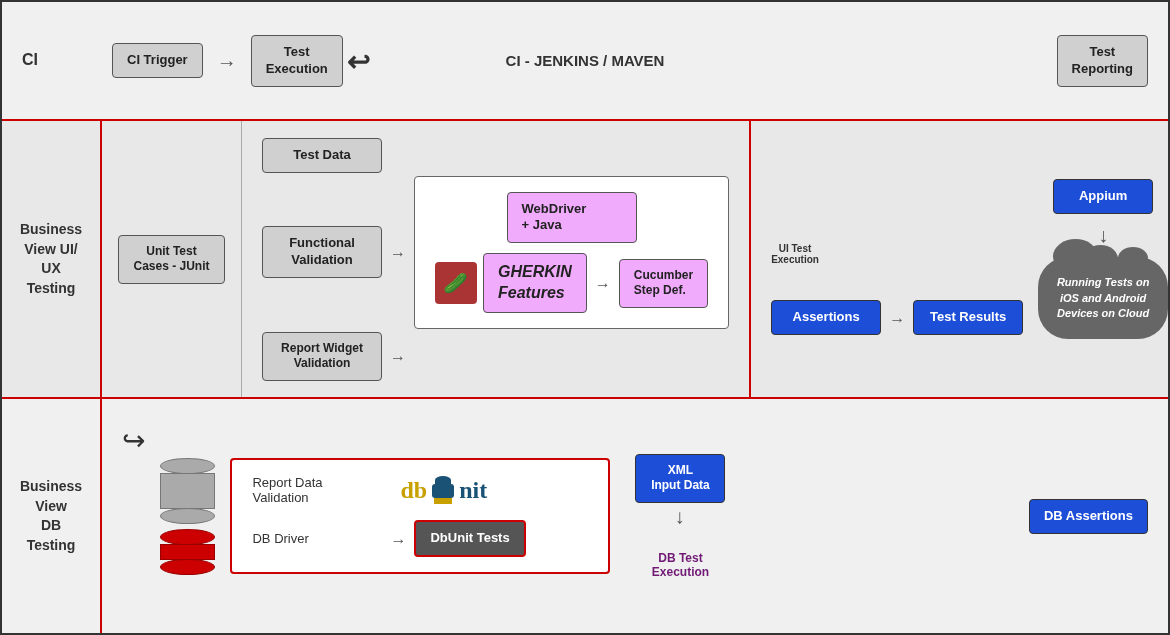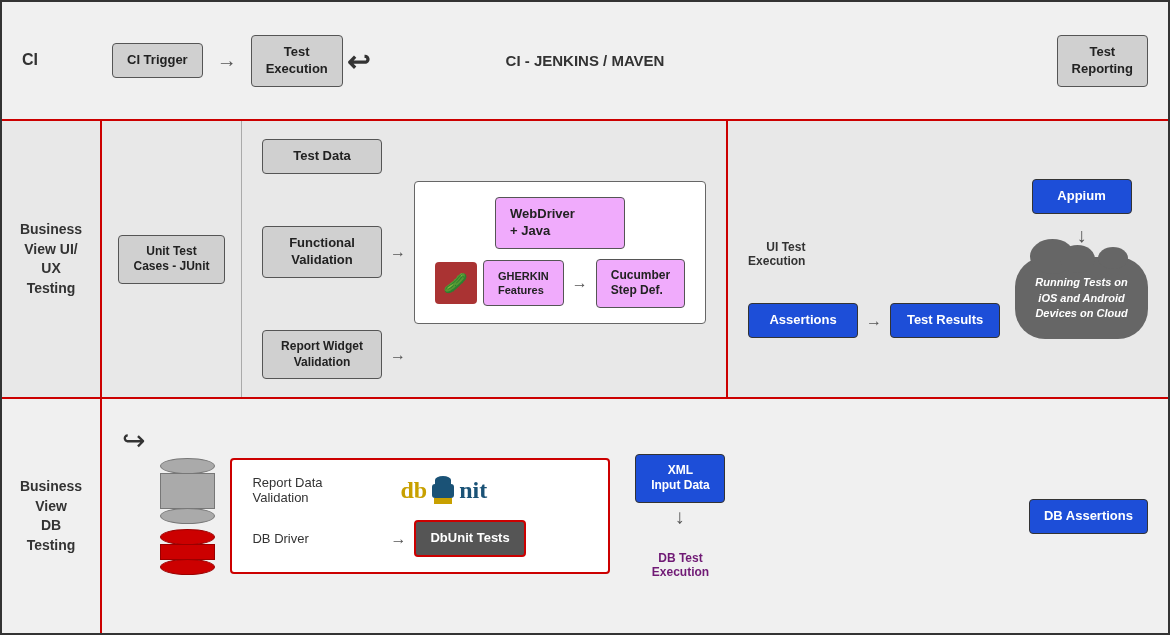"UI Test" .right-label { font-size: 12px -> 10px; text-align: right -> center }
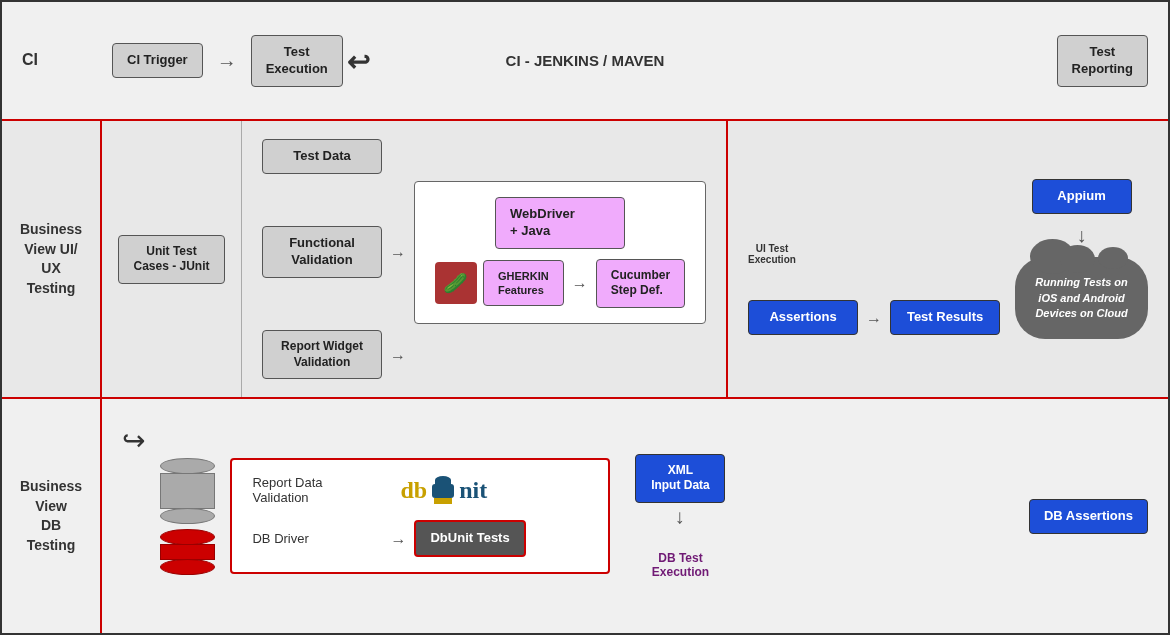"GHERKIN" div.box-outline { font-size: 11px -> 16px; font-style: none -> italic }
